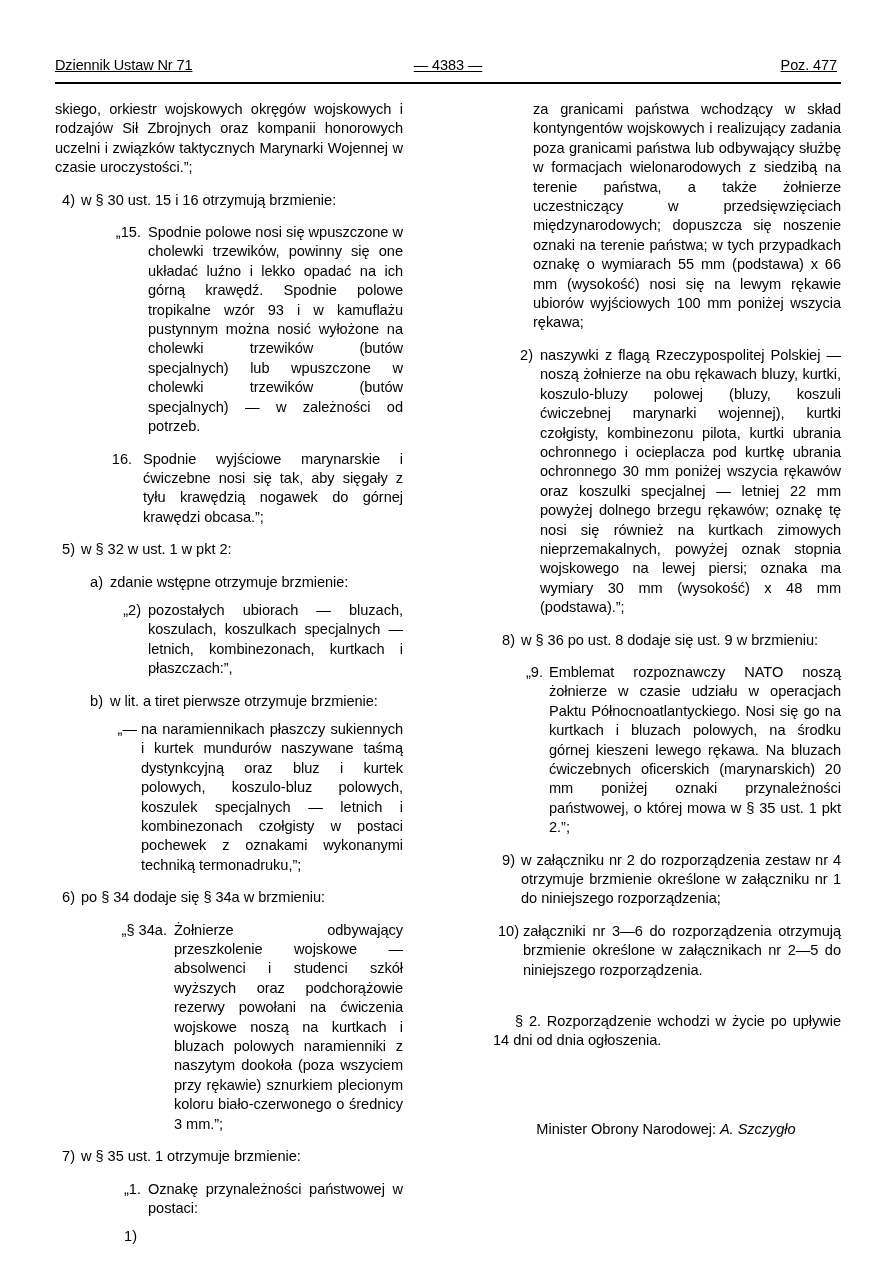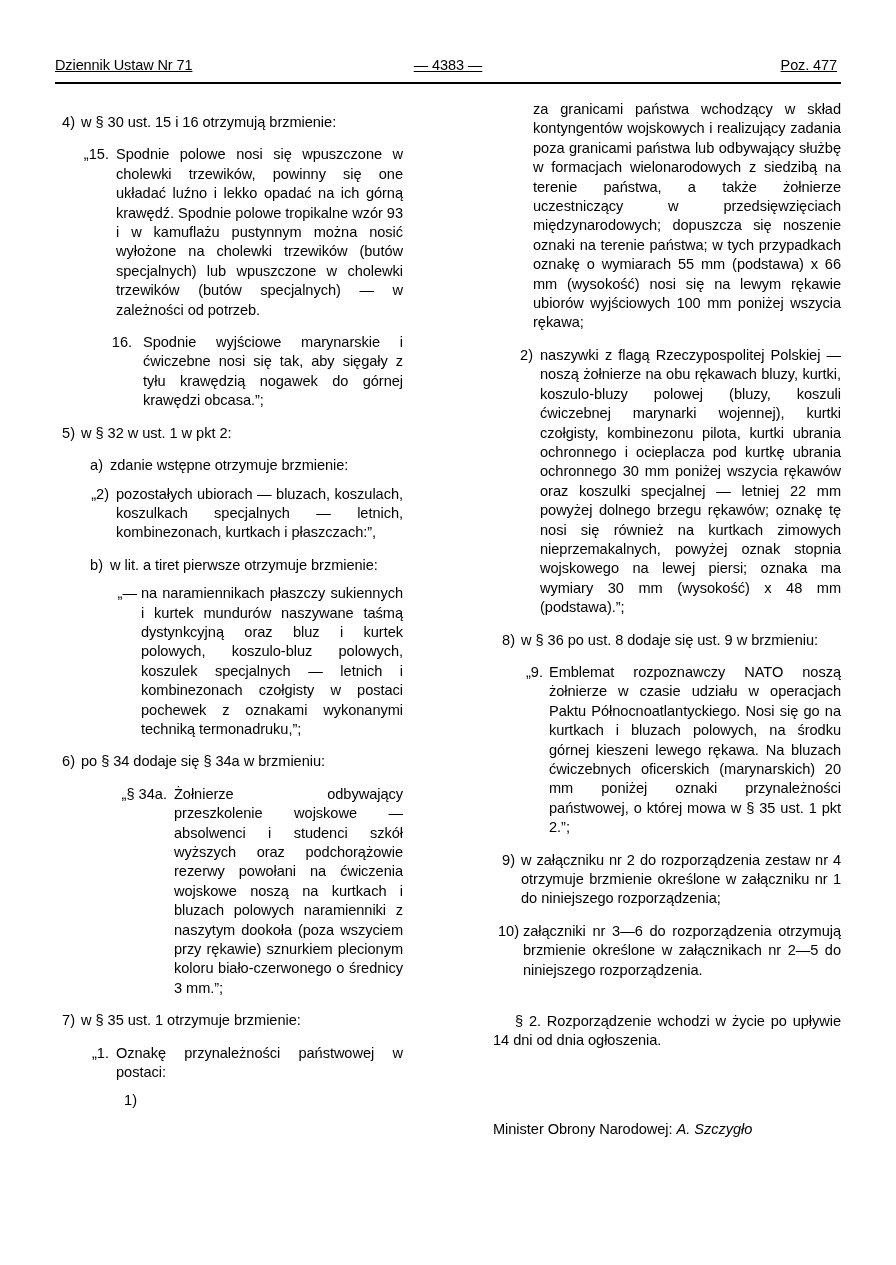"skiego, orkiestr wojskowych okręgów" p.blk { html: none -> <p>skiego, orkiestr wojskowych okręgów wojskowych i rodzajów Sił Zbrojnych oraz kompanii honorowych uczelni i związków taktycznych Marynarki Wojennej w czasie uroczystości.”;</p> }
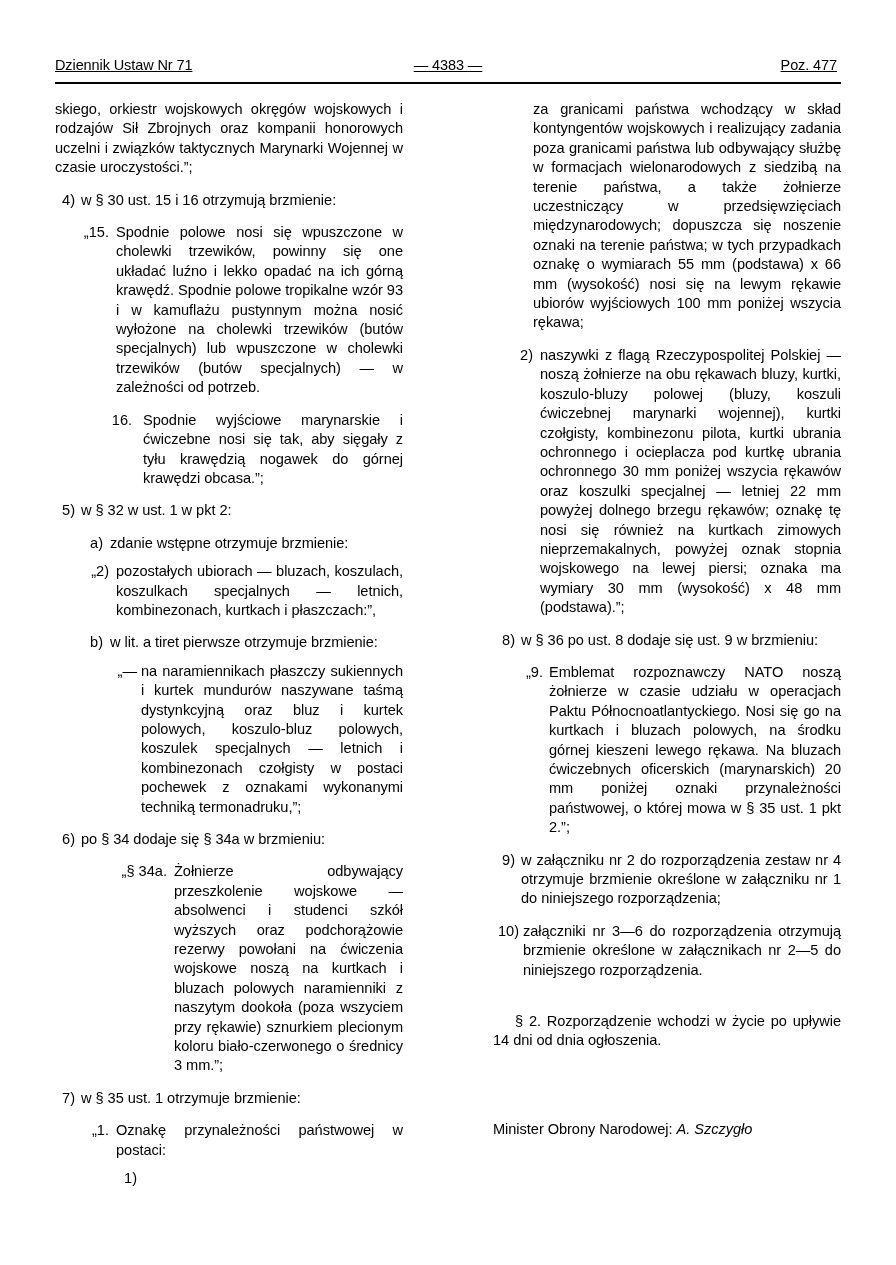"„15." .lvl3 { margin-left: 24px -> 56px }
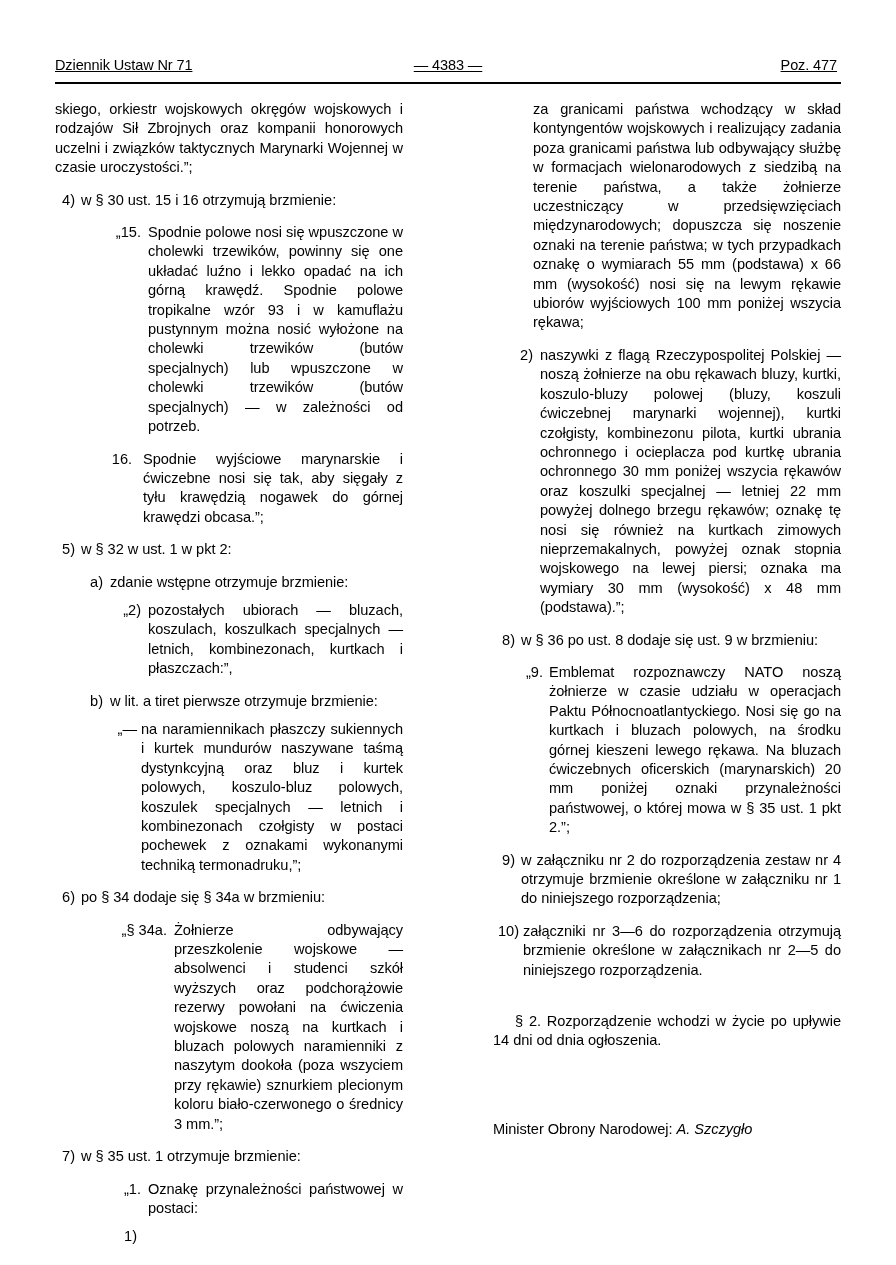"Minister Obrony Narodowej: A. Szczygło" .signature { text-align: left -> center }
